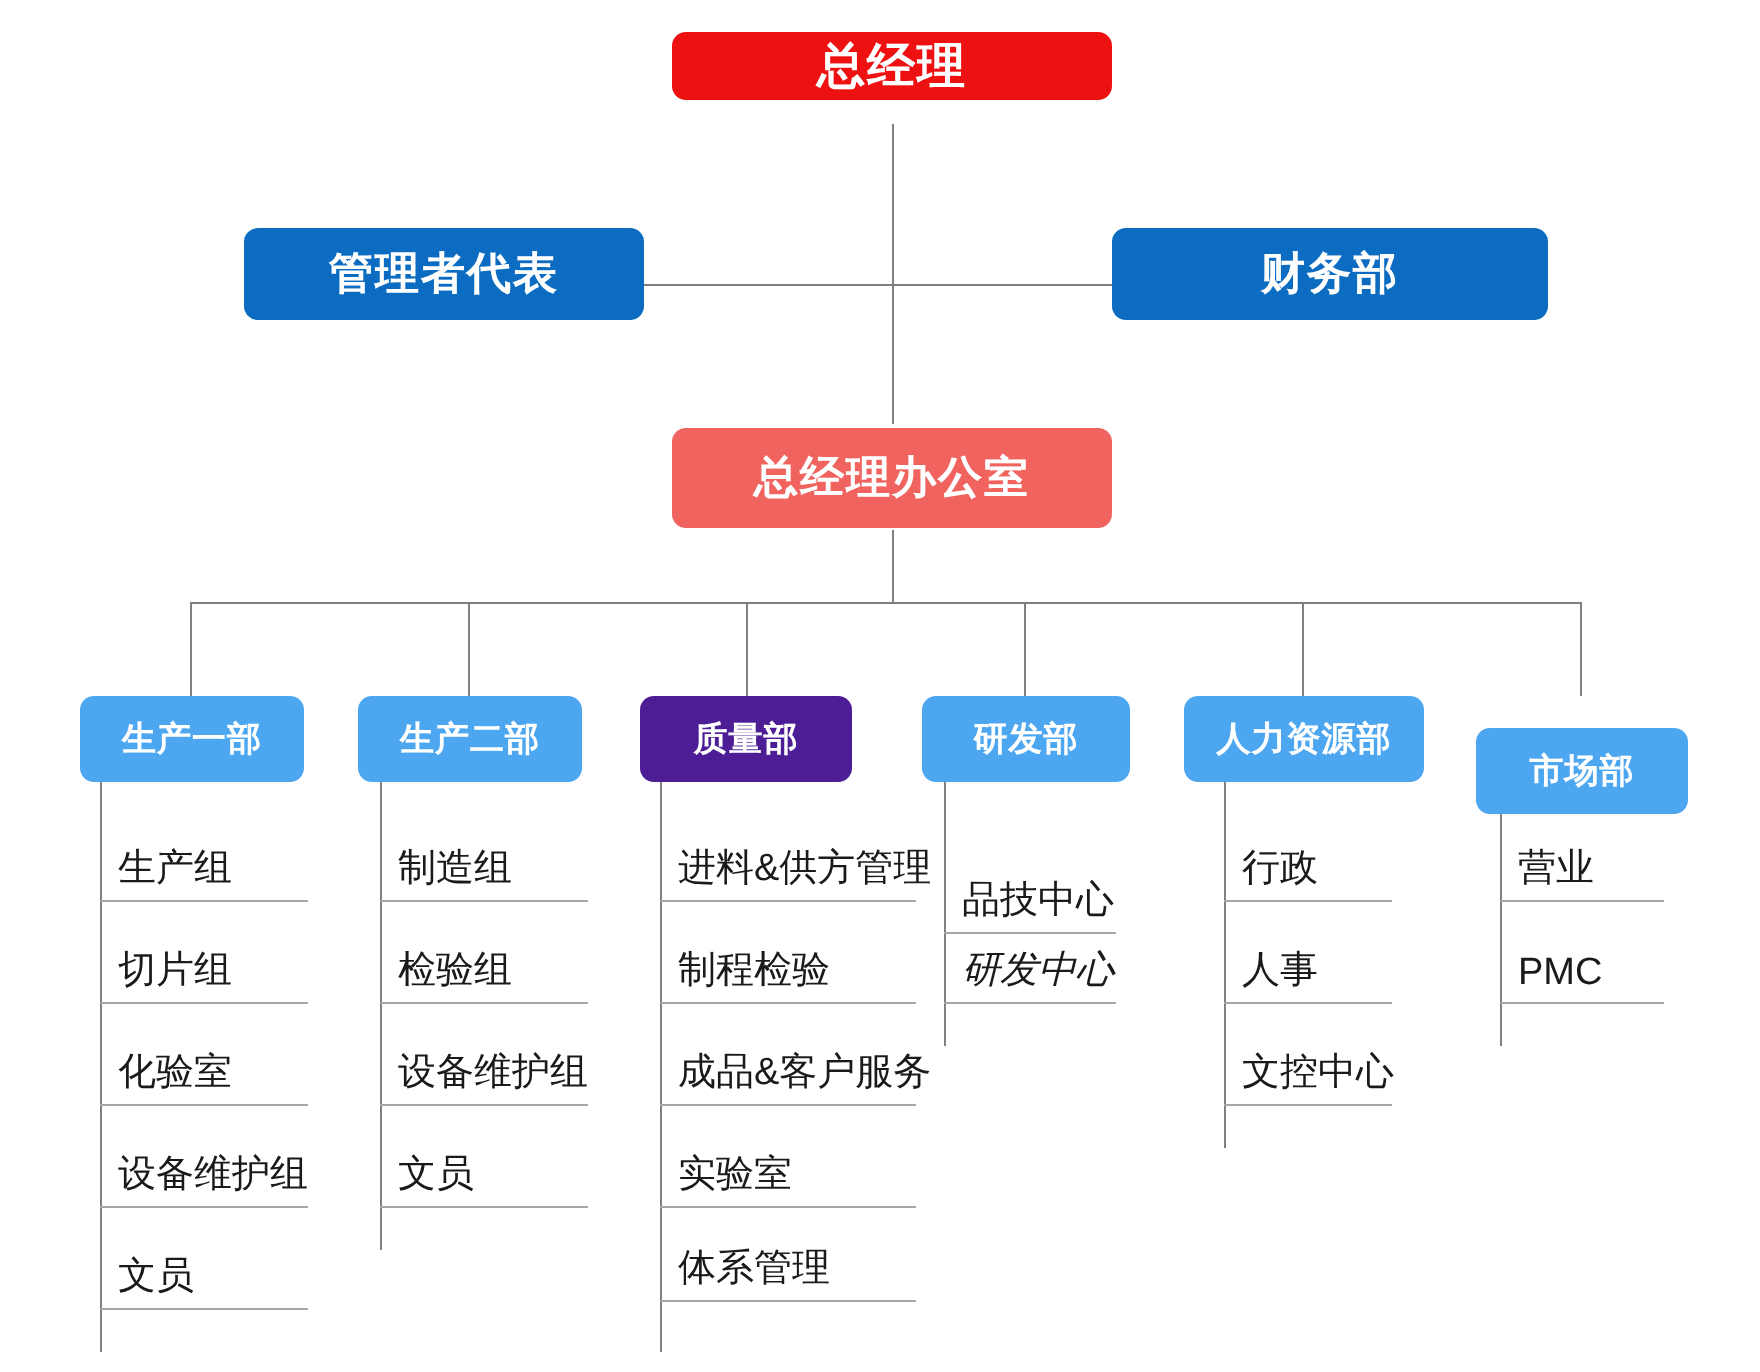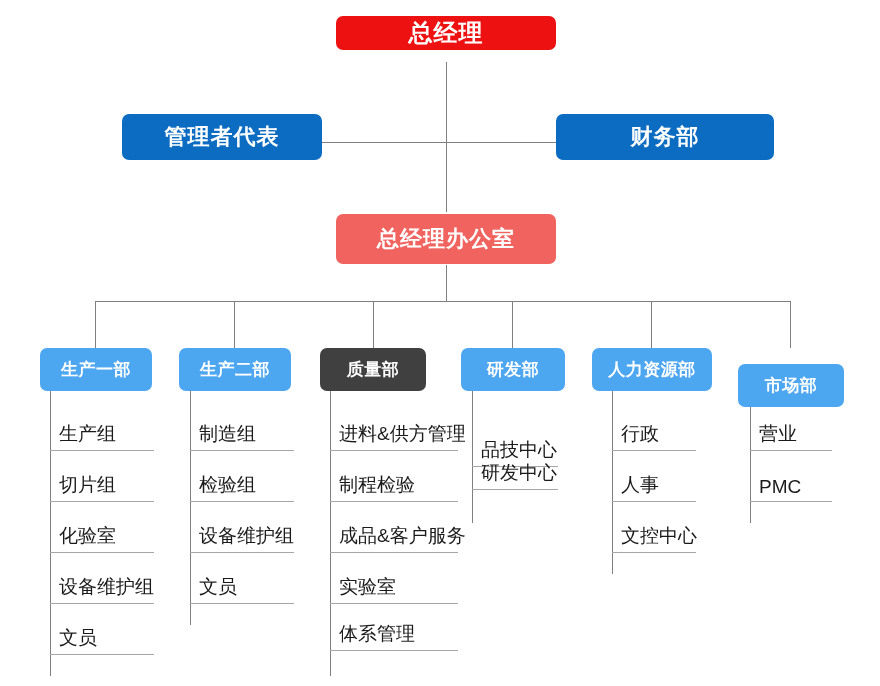"质量部" div.node { background: #404040 -> #4c1d95 }
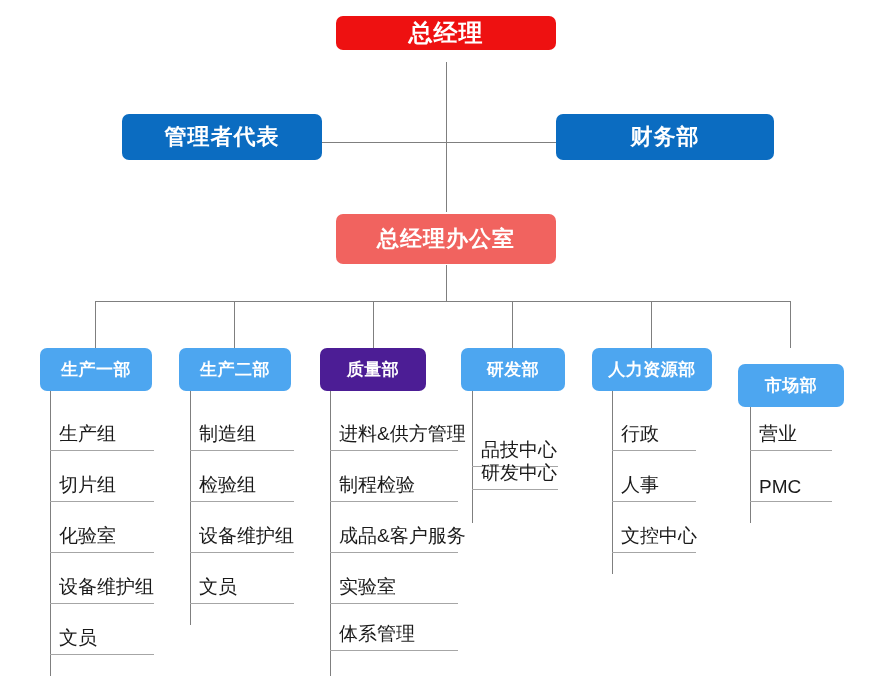"研发中心" div.leaf-item { font-style: none -> italic; top: 39px -> 51px }
